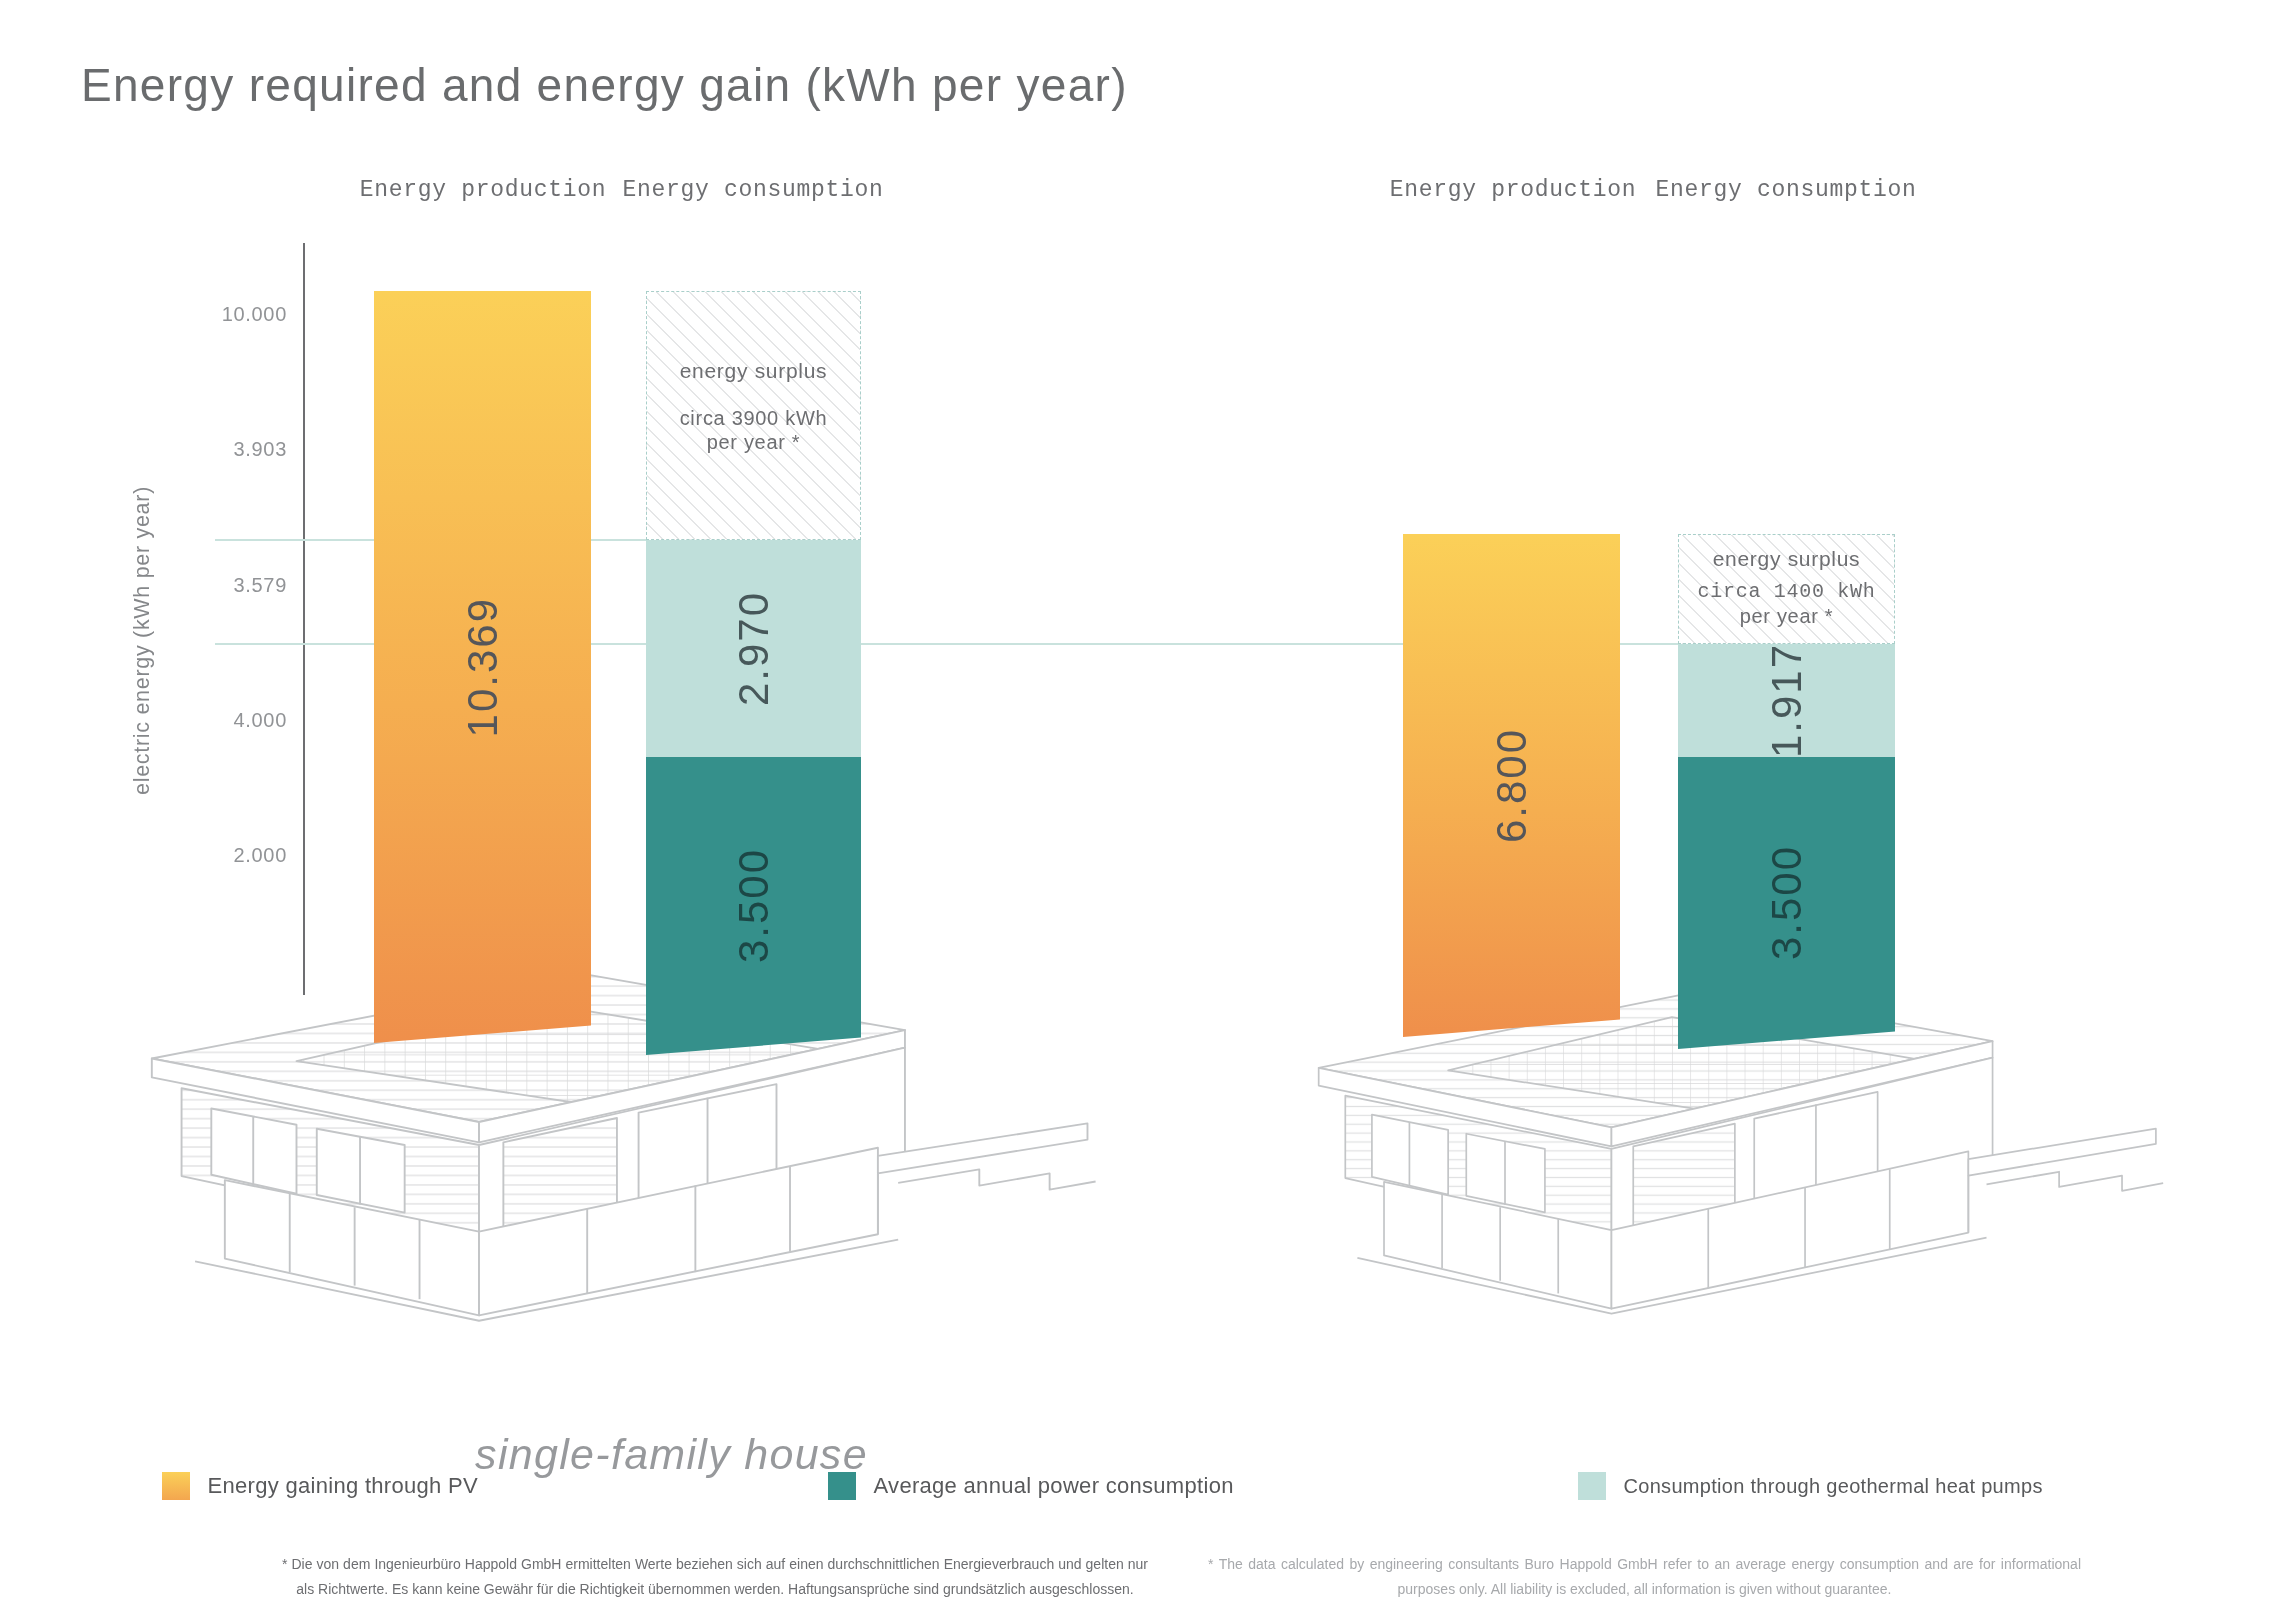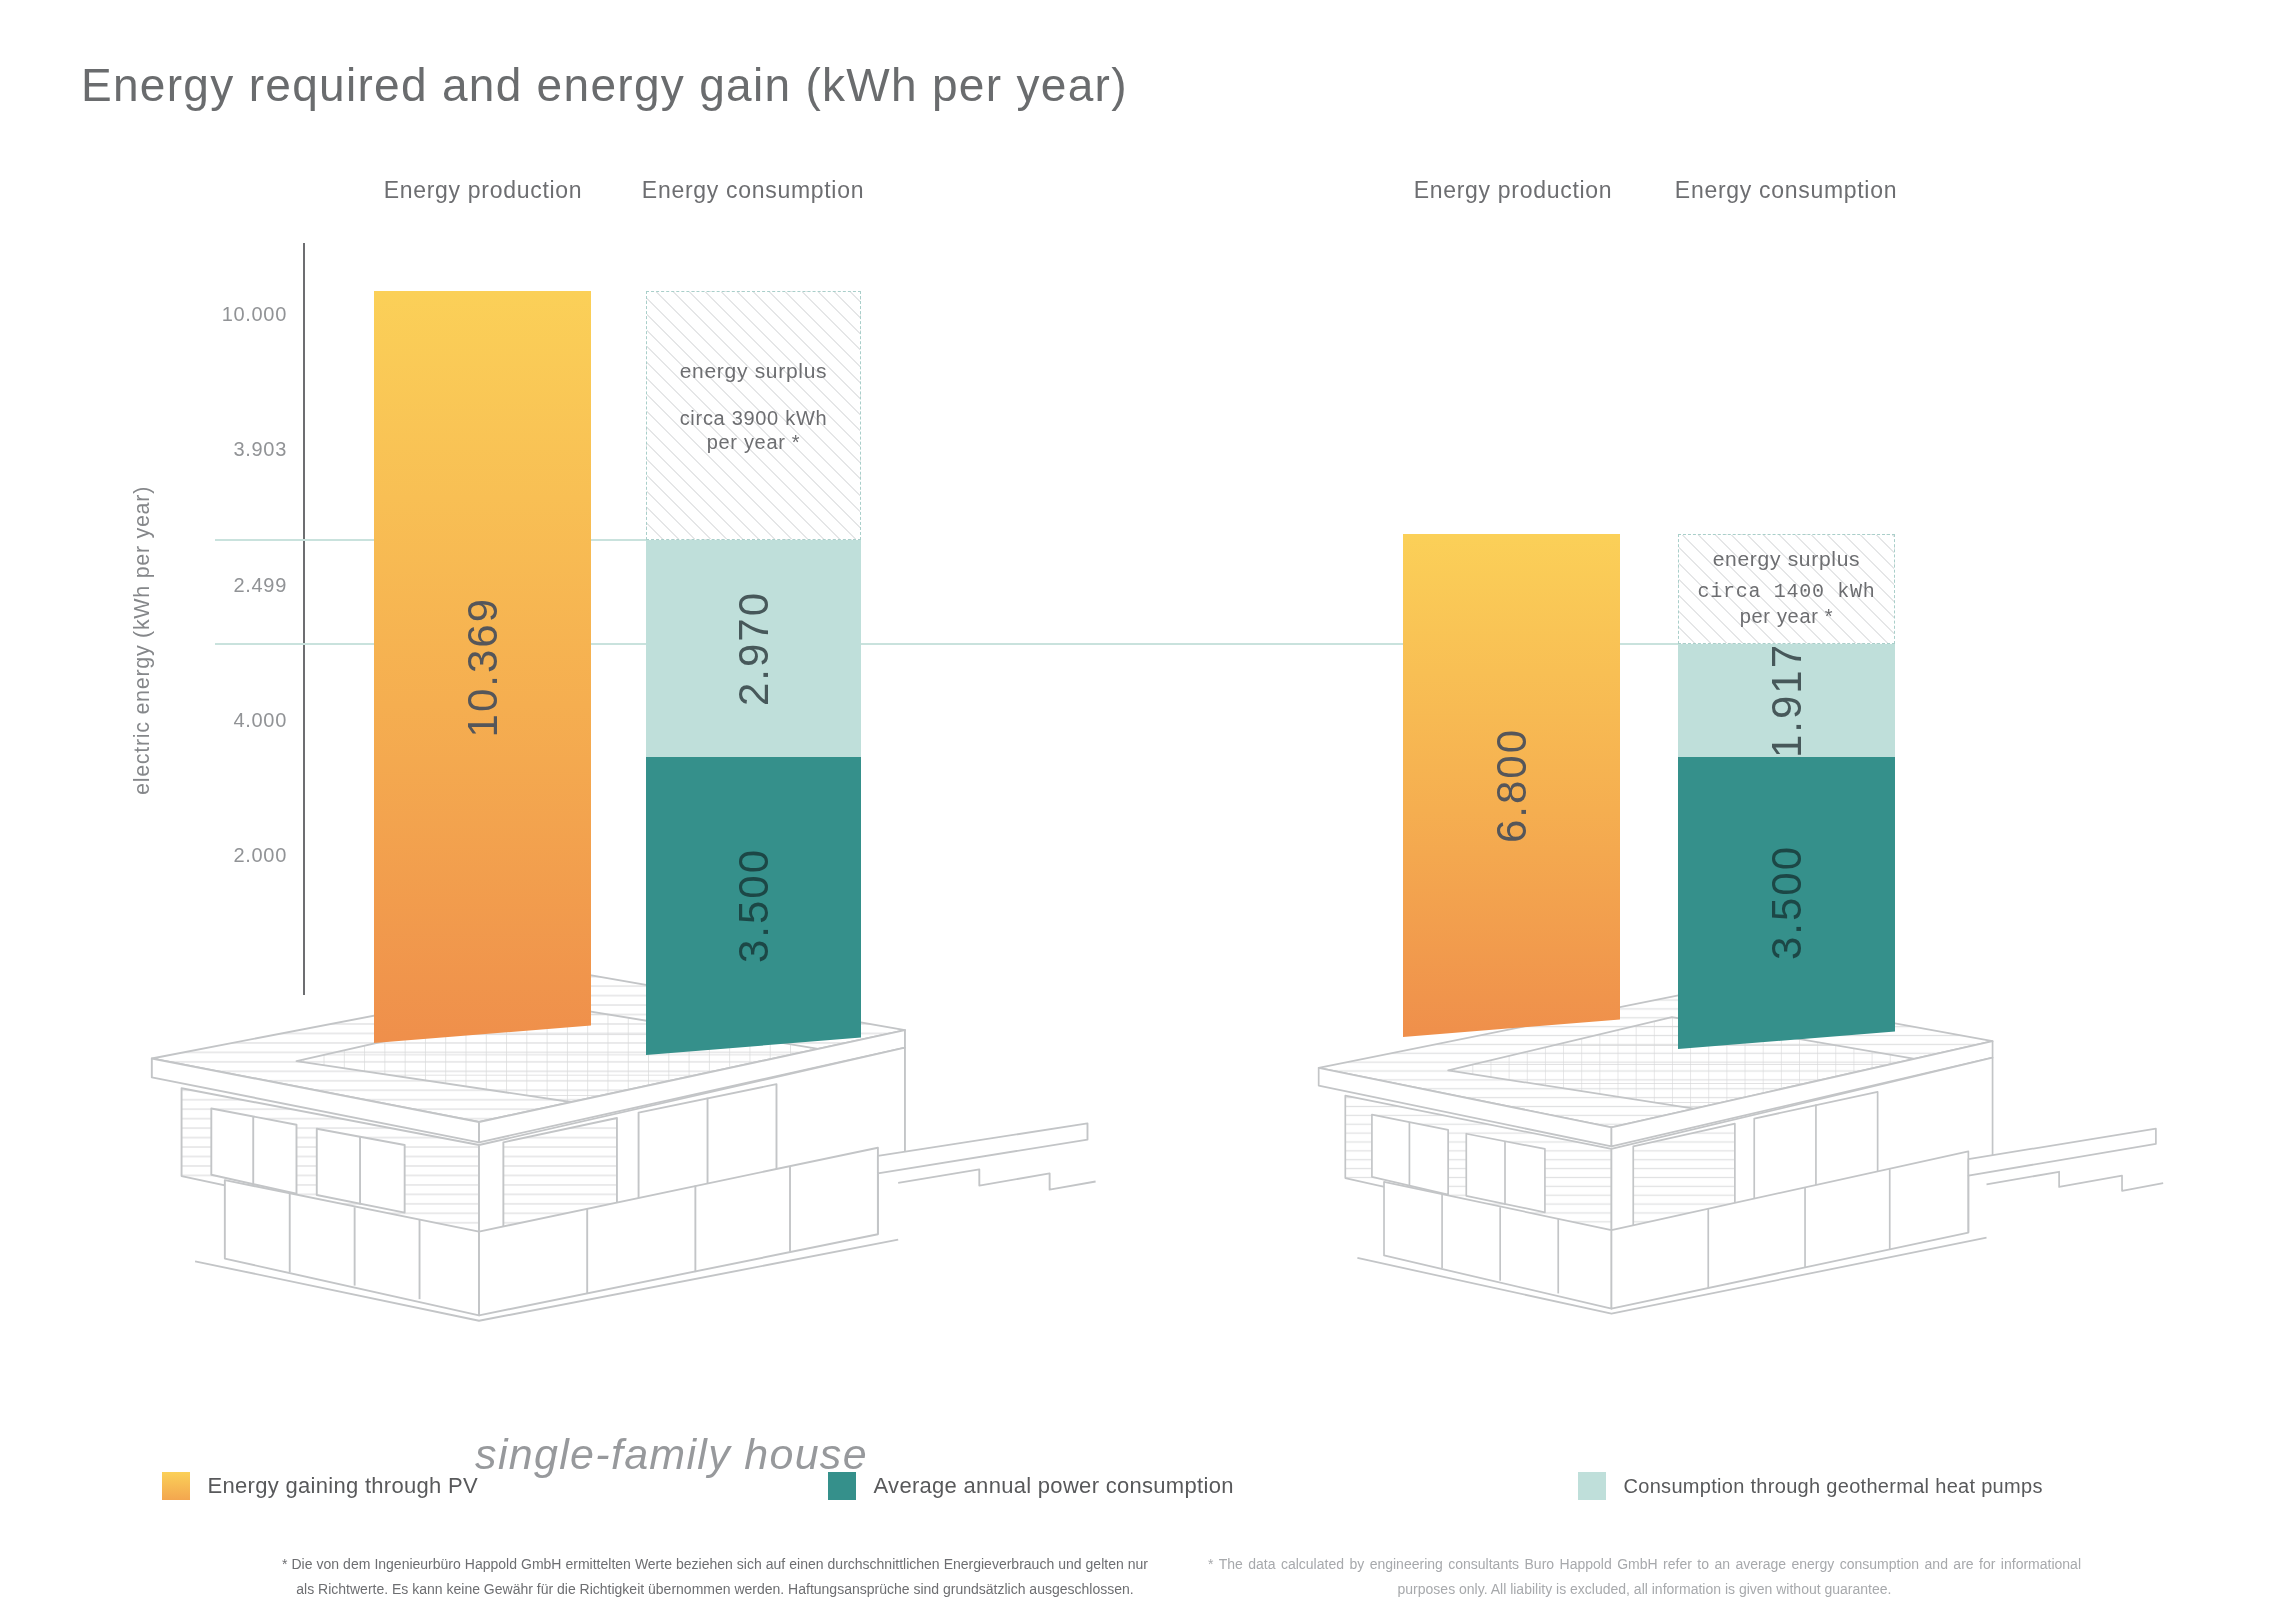"Energy production" .colhead { font-family: none -> Liberation Mono, monospace }
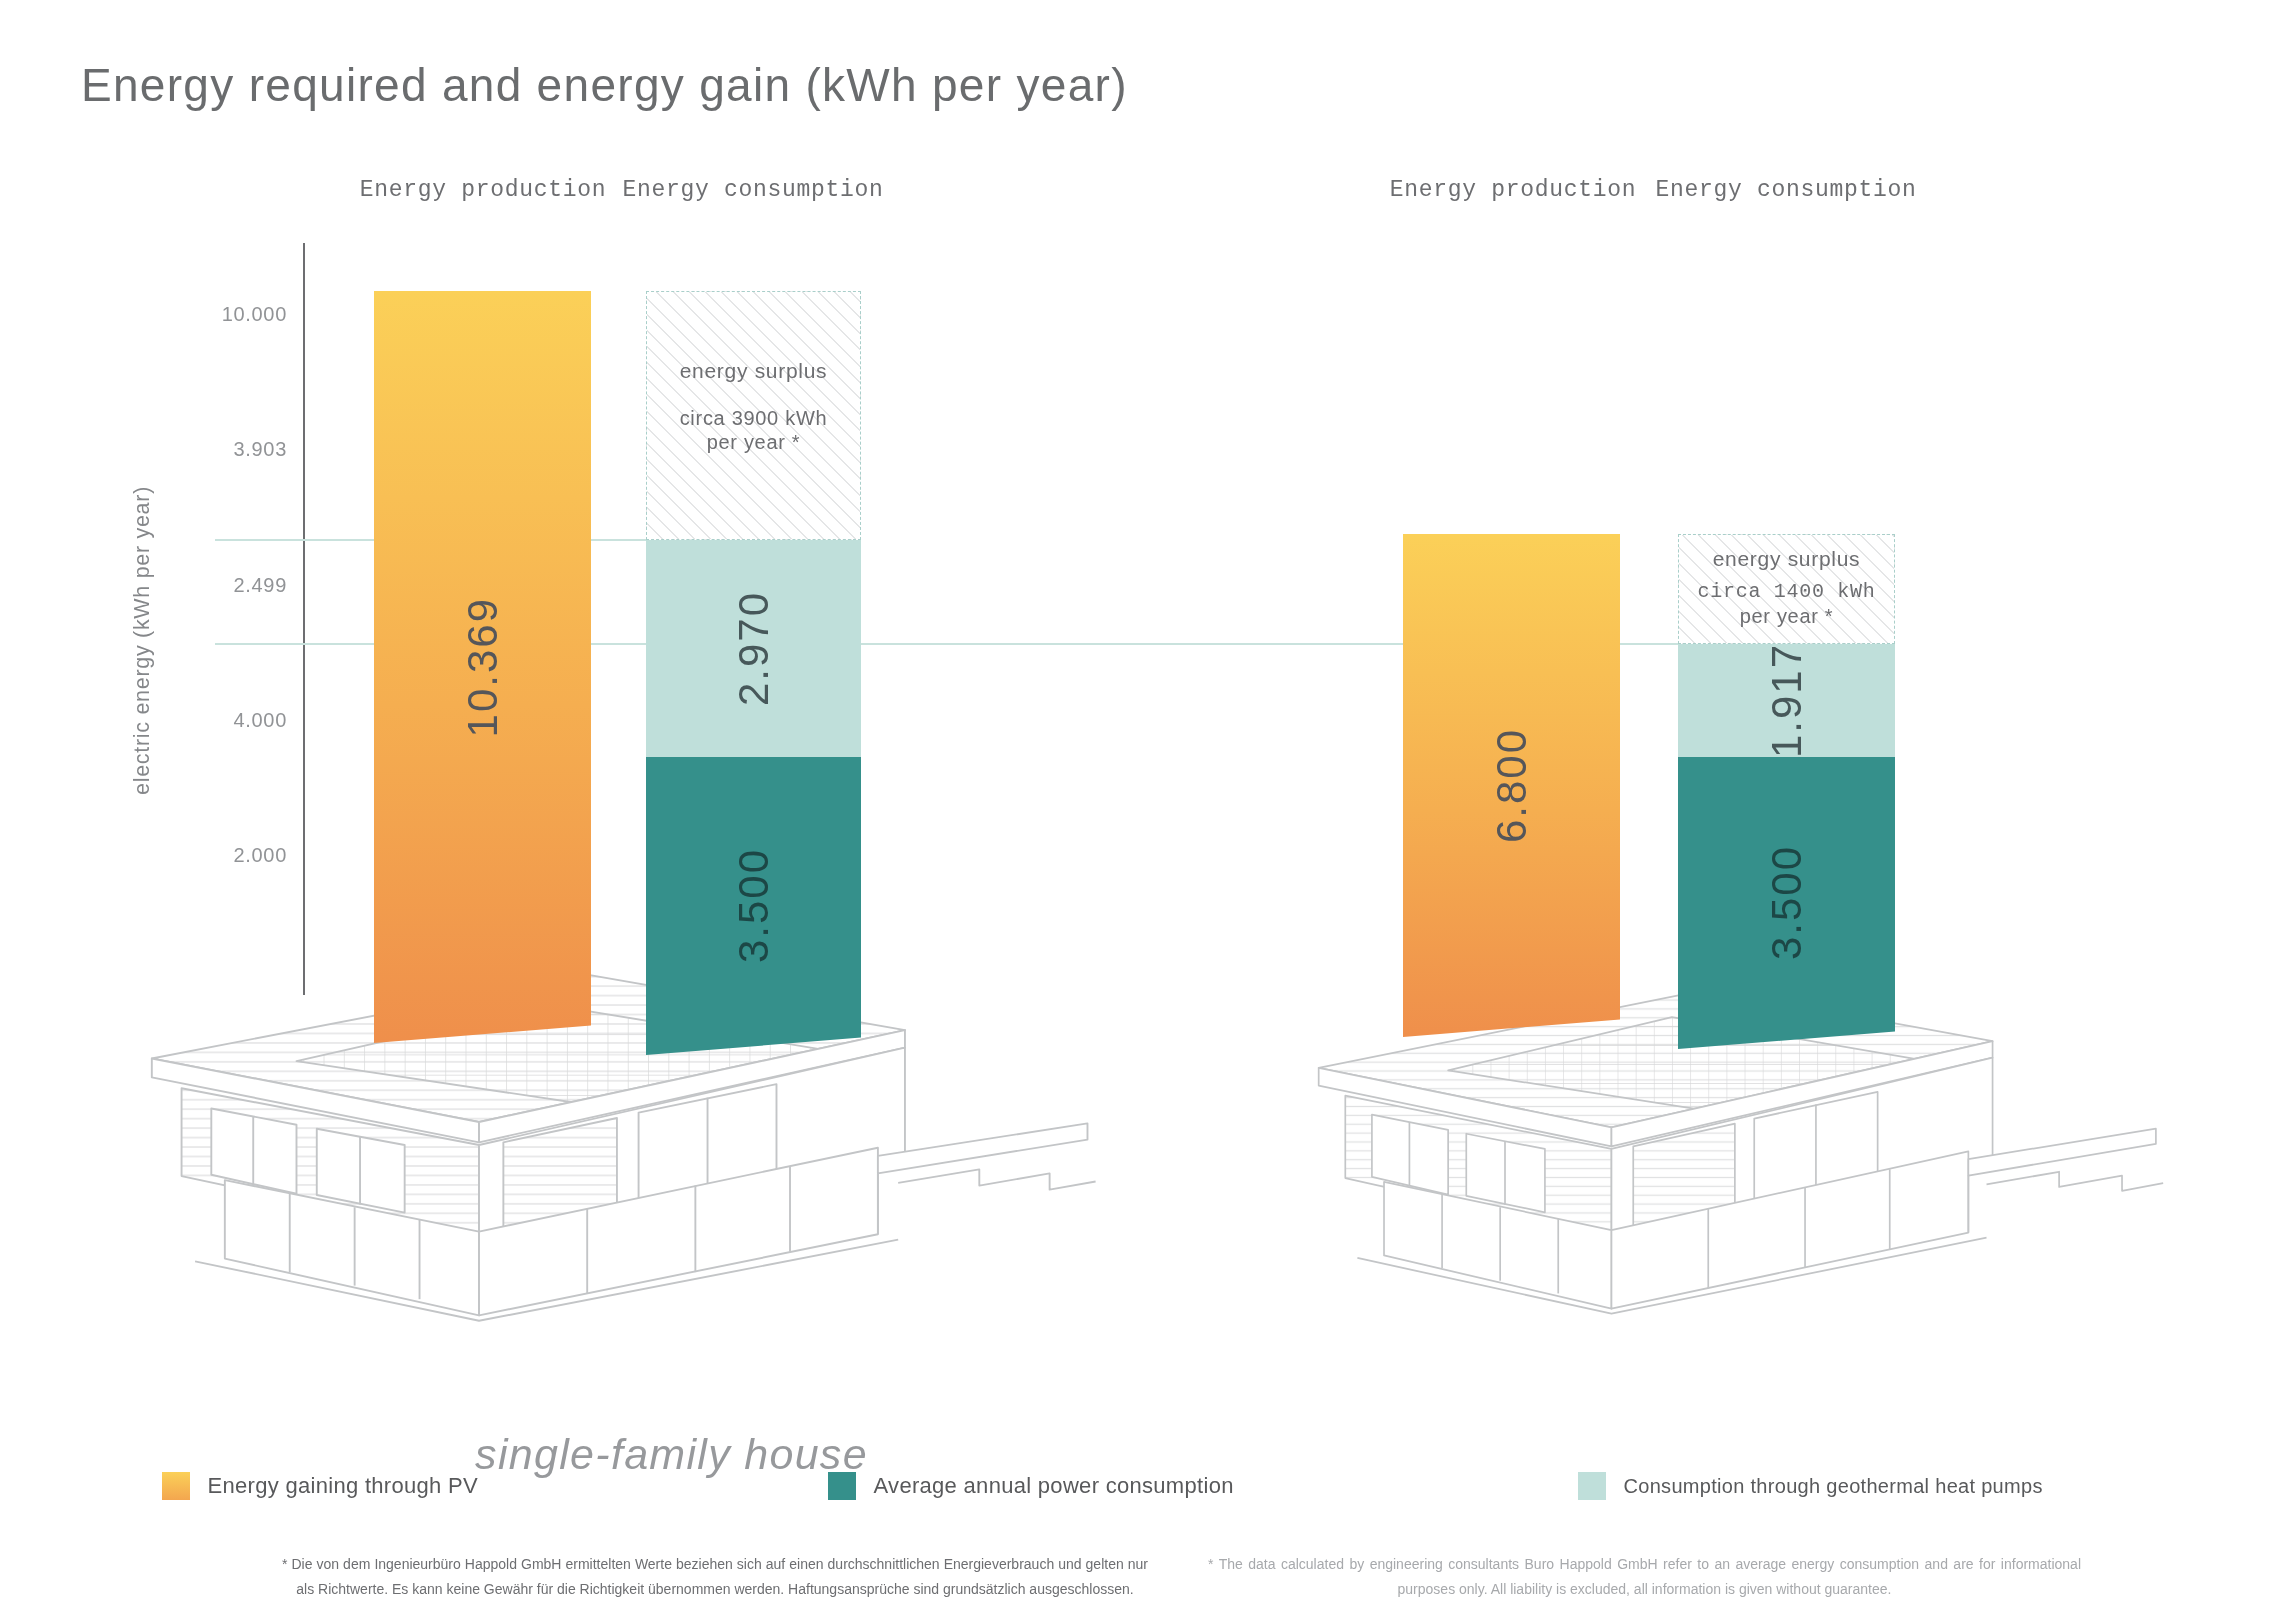"2.499" div.abs { text: 2.499 -> 3.579 }
